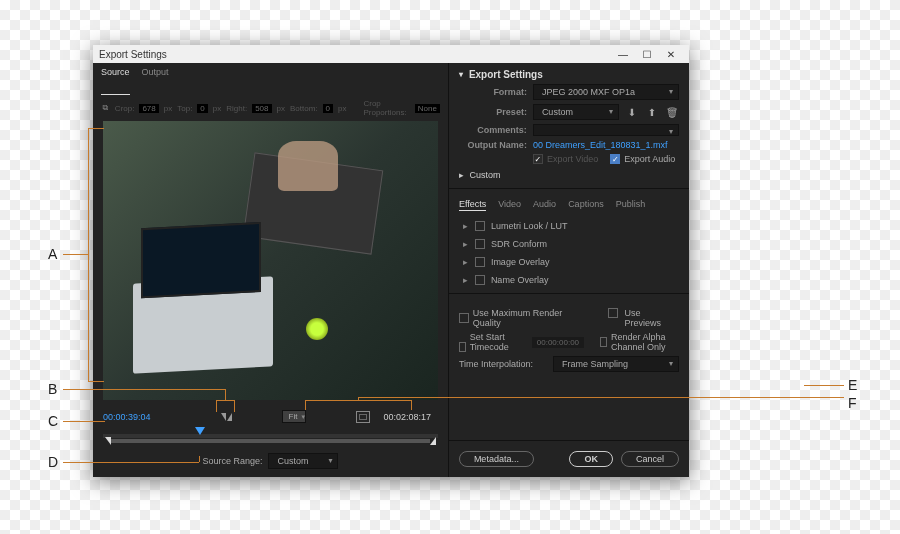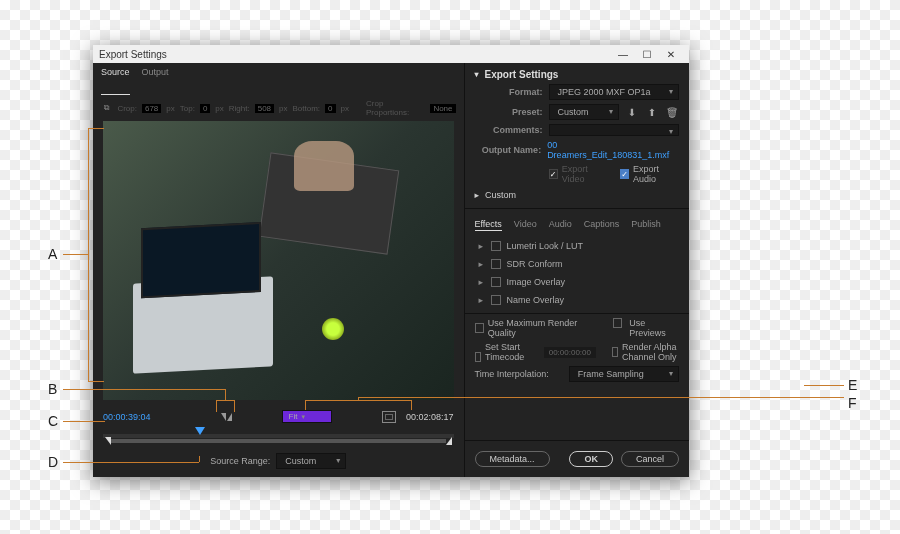"Use Maximum Render Quality" .render-opts { padding: 4px 10px -> 14px 10px }
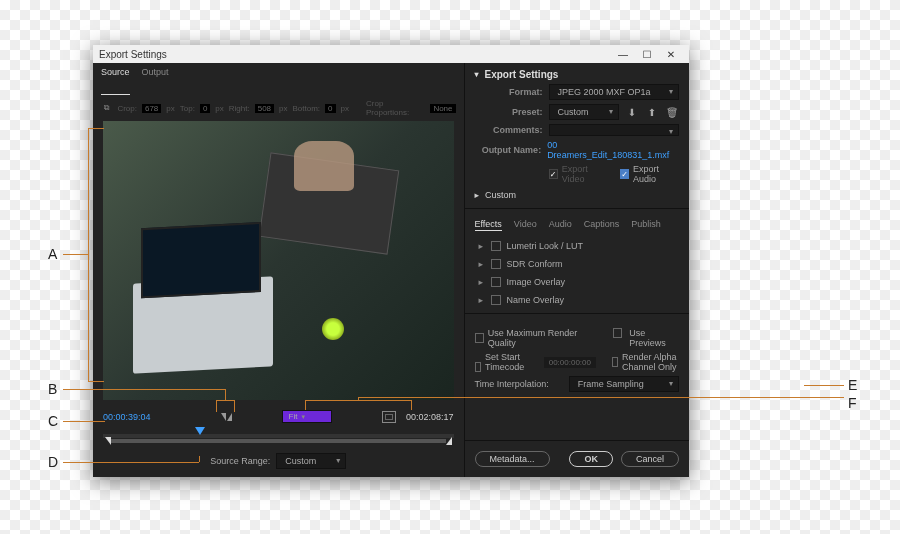"Fit" .zoom-fit { background: #6d28d9 -> #404040; padding: 1px 26px 1px 6px -> 1px 0 1px 6px }
